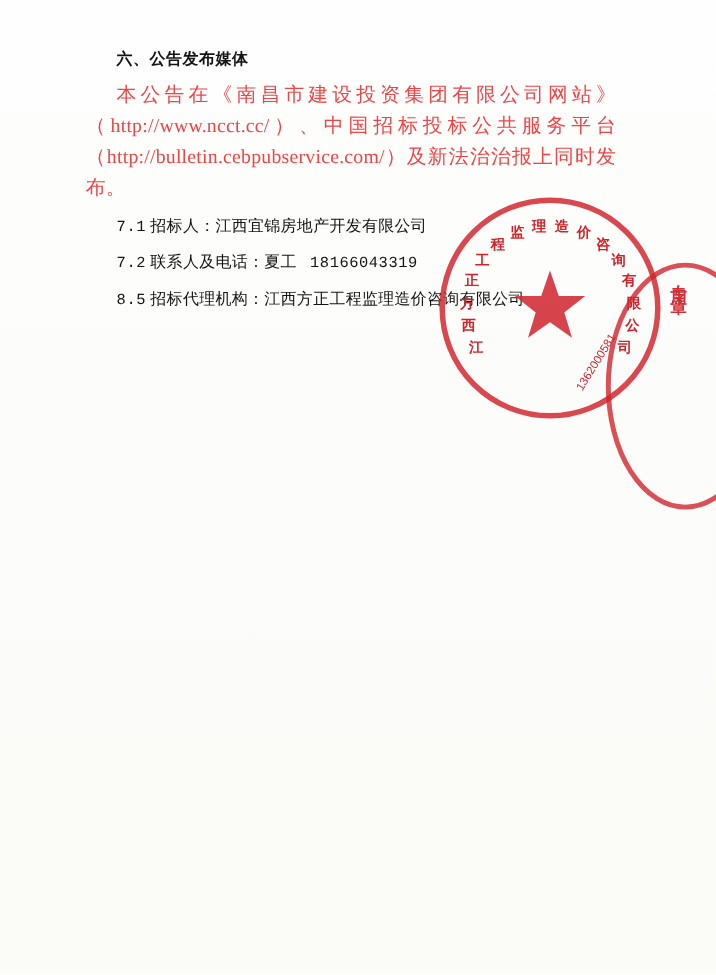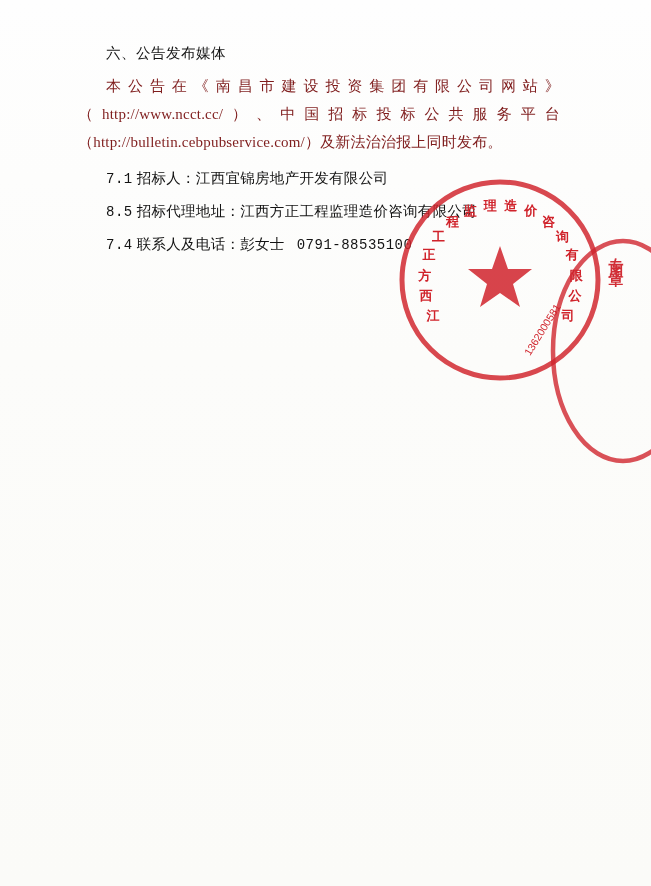"六、公告发布媒体" .heading { font-weight: normal -> bold }
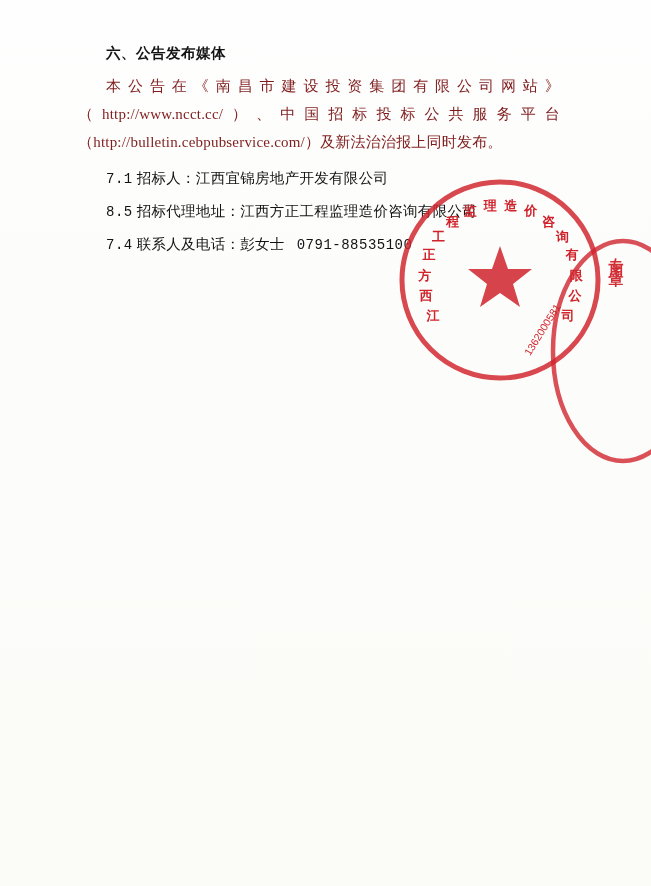"本公告在《南昌市建设投资集团有限公司网站》（http://www.ncct.cc" .para { color: #7f1d1d -> #ef4444; font-size: 15px -> 18px }
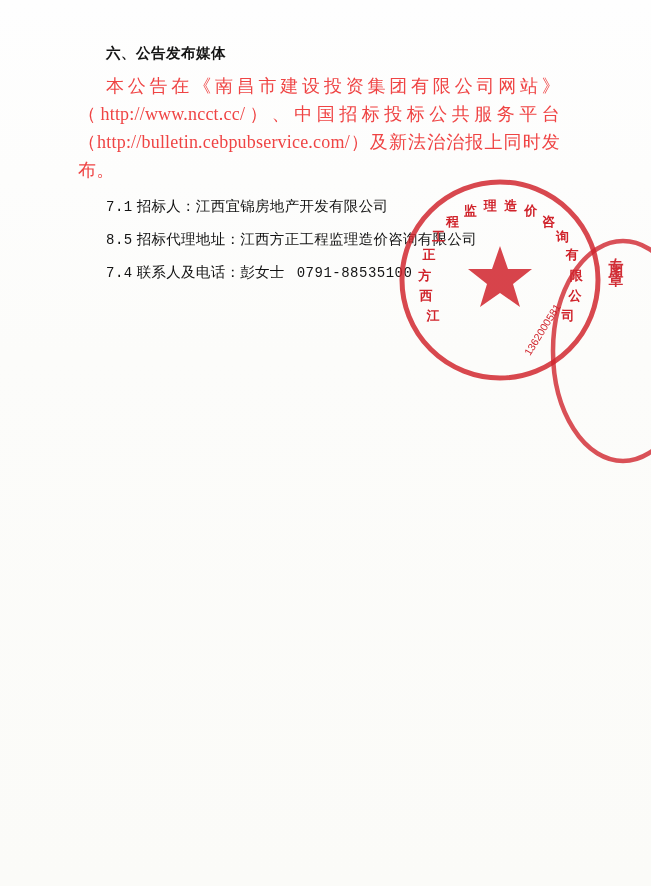"7.2 联系人及电话：夏工 18166043319" p.list-item { html: none -> <p> <span>7.2</span> <span>联系人及电话：</span><span>夏工</span><span></span><span>18166043319</span> </p> }
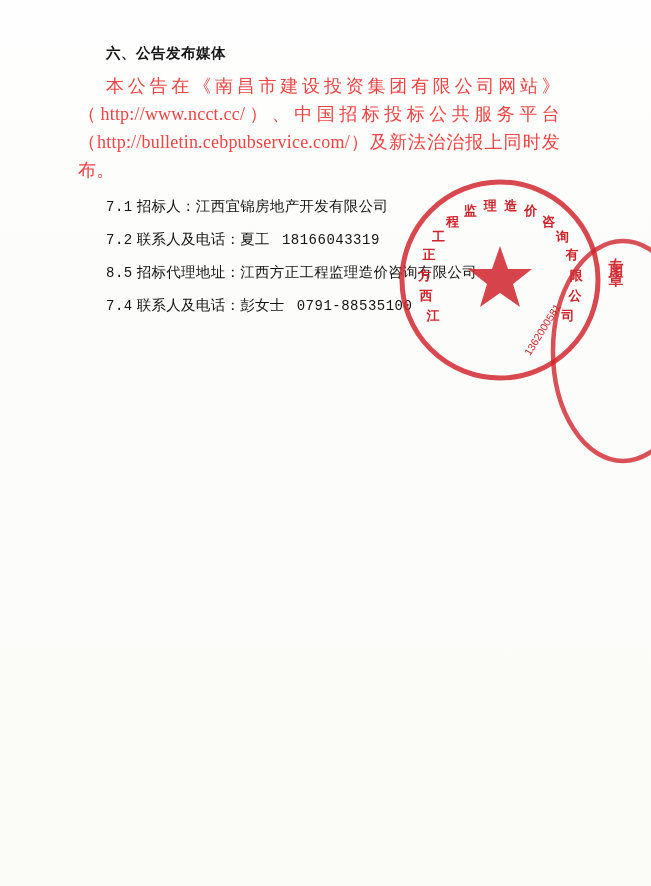"招标代理地址：" span { text: 地址 -> 机构 }
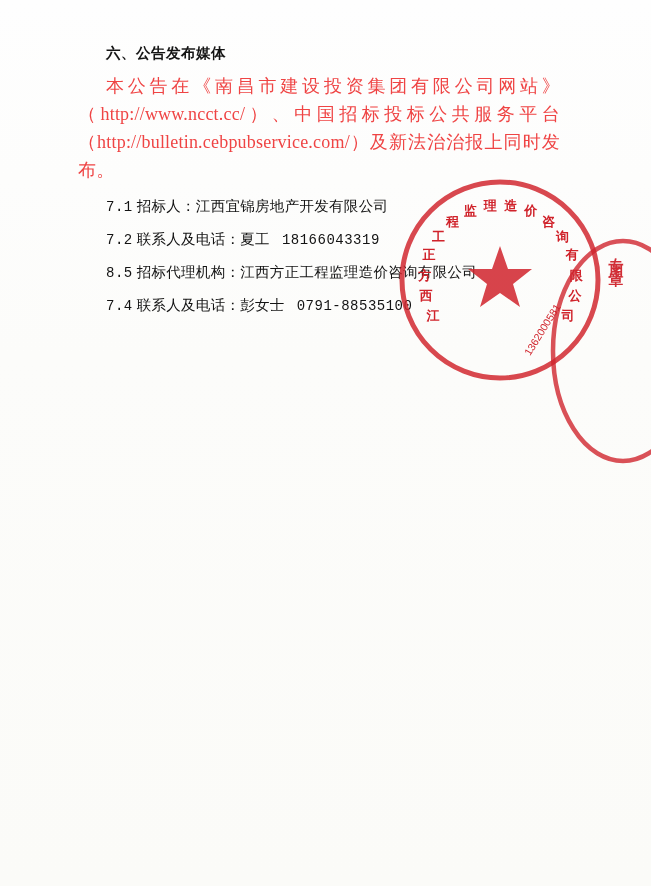"7.4 联系人及电话：彭女士 0791-88535100" p.list-item { html: <p> <span>7.4</span> <span>联系人及电话：</span><span>彭女士</span><span></span><span>0791-88535100</span> </p> -> none }
